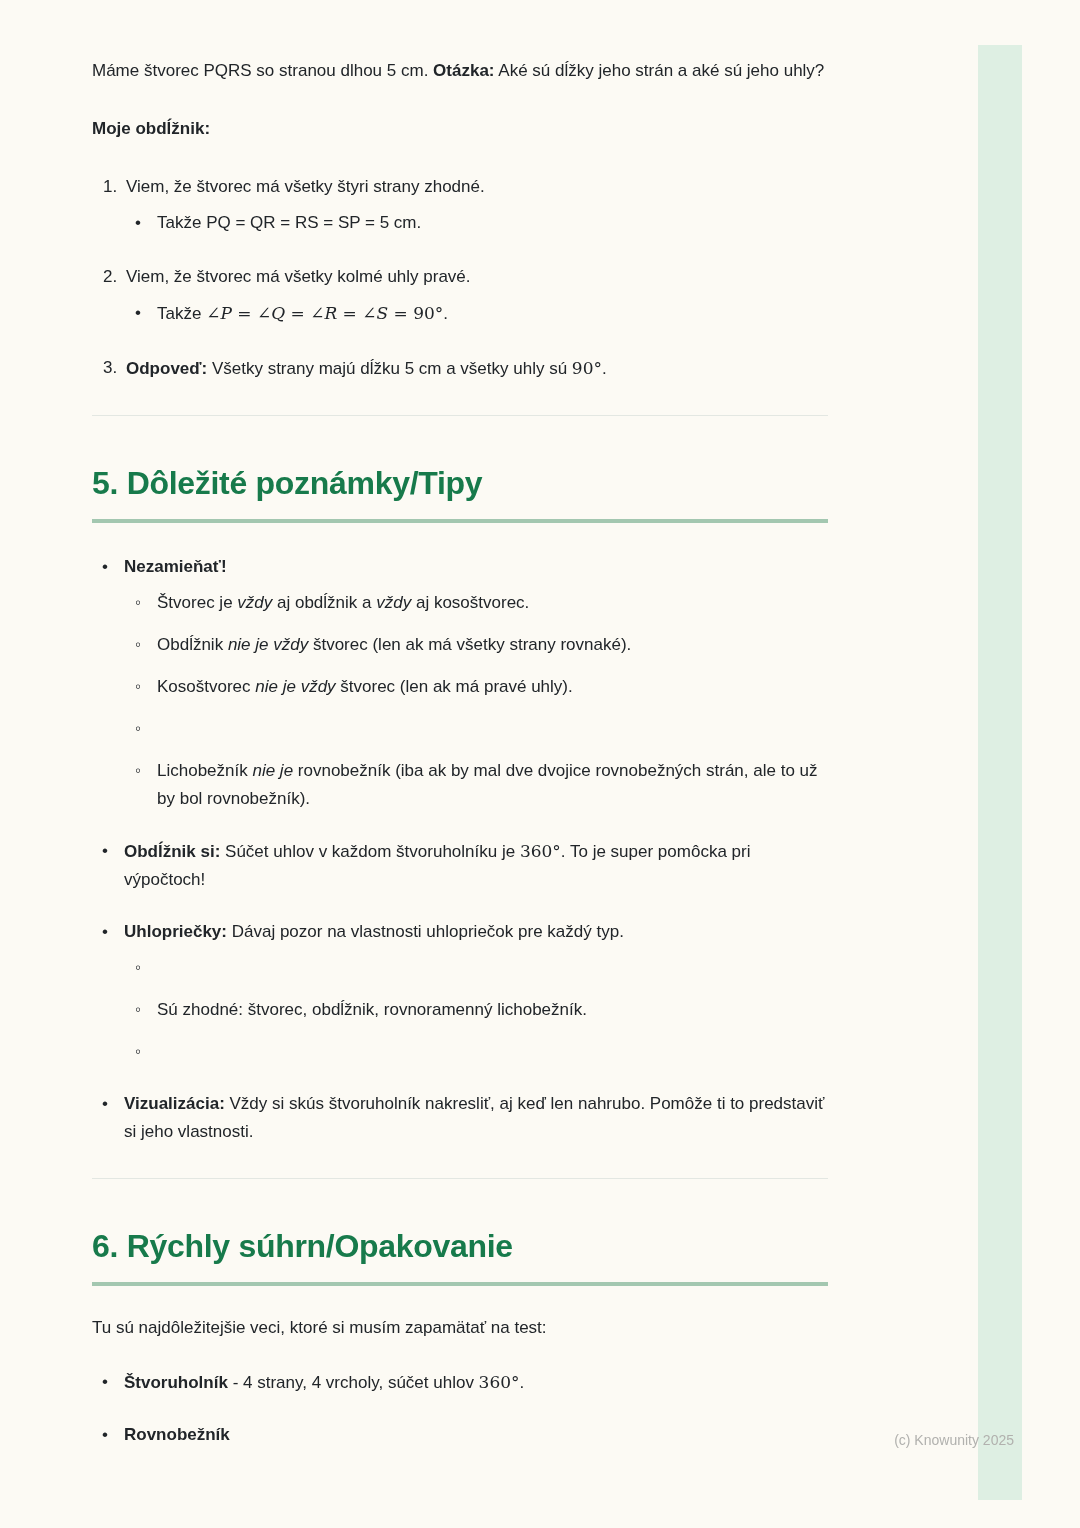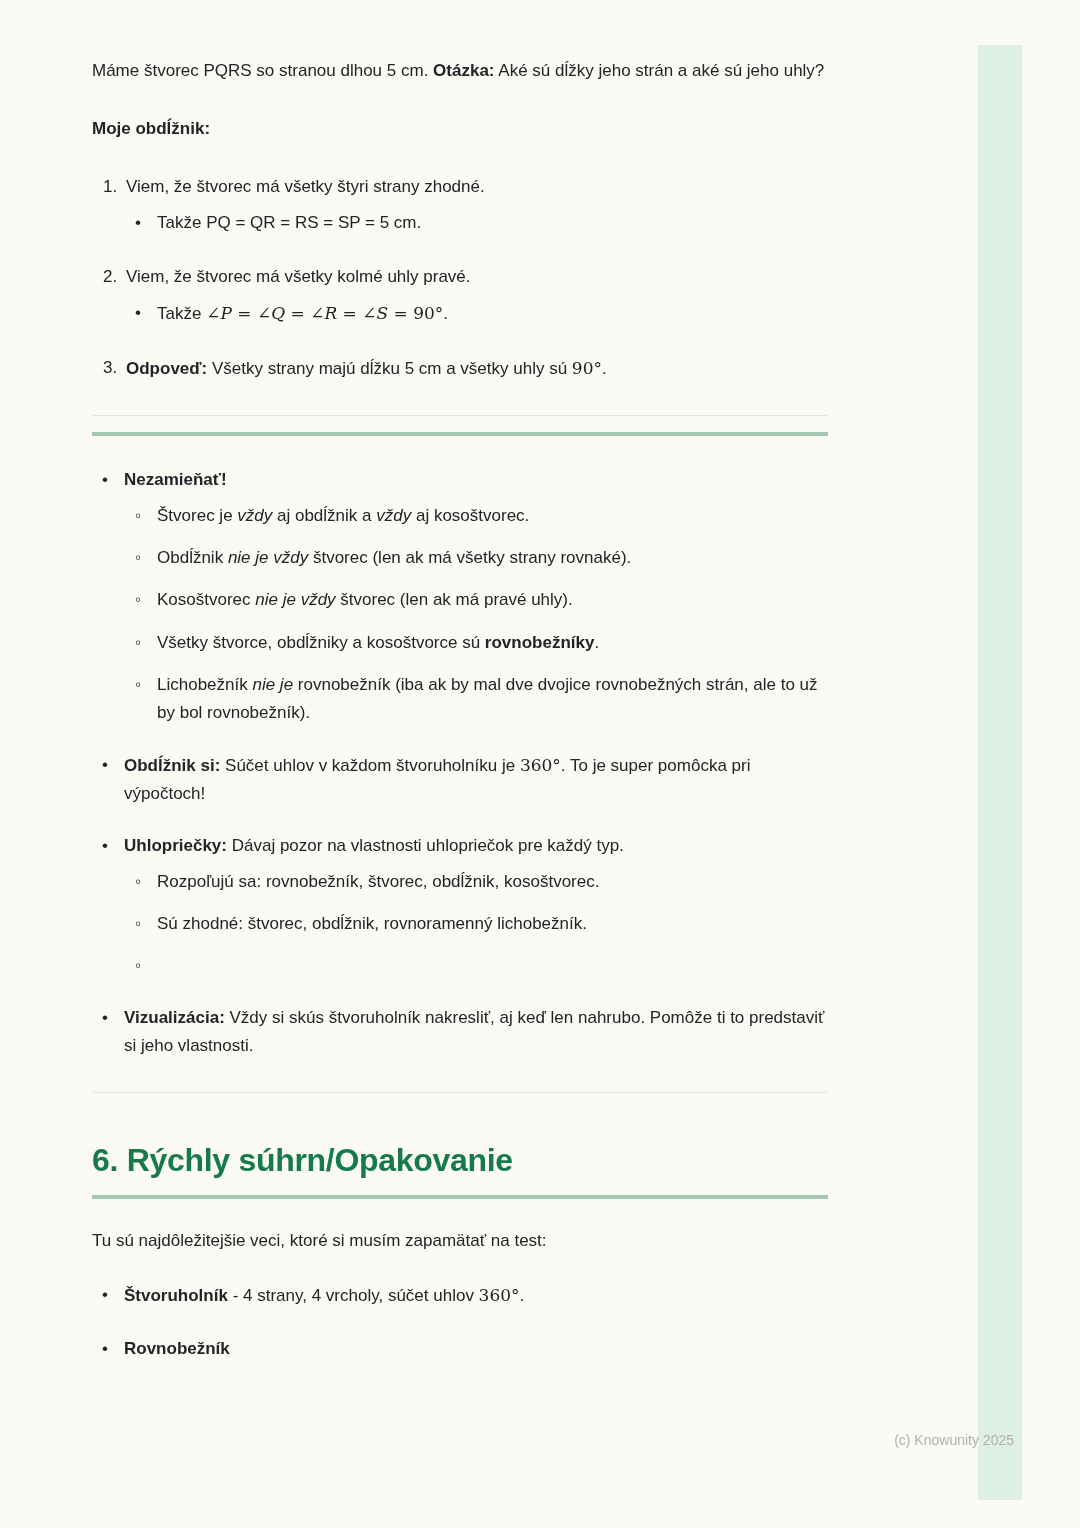"5. Dôležité poznámky/Tipy" h2.h2 { html: none -> <h2>5. Dôležité poznámky/Tipy</h2> }
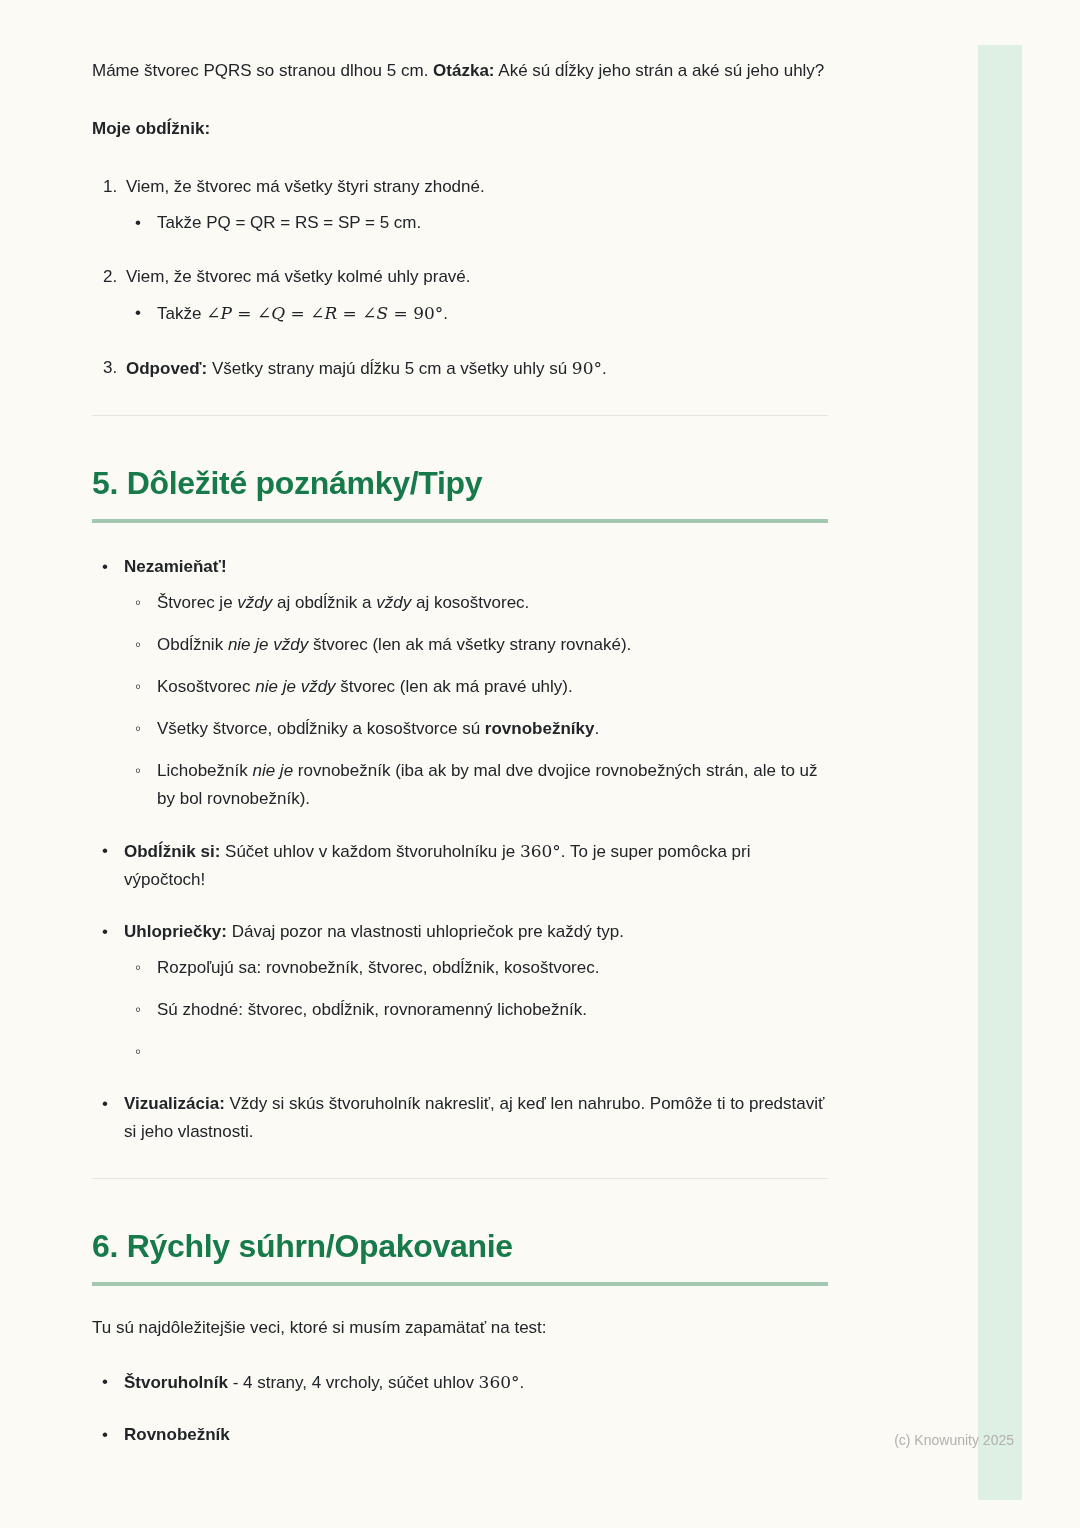"Všetky štvorce, obdĺžniky a kosoštvorce" div { html: <div><span>Všetky štvorce, obdĺžniky a kosoštvorce sú </span><span>rovnobežníky</span><span>.</span></div> -> none }
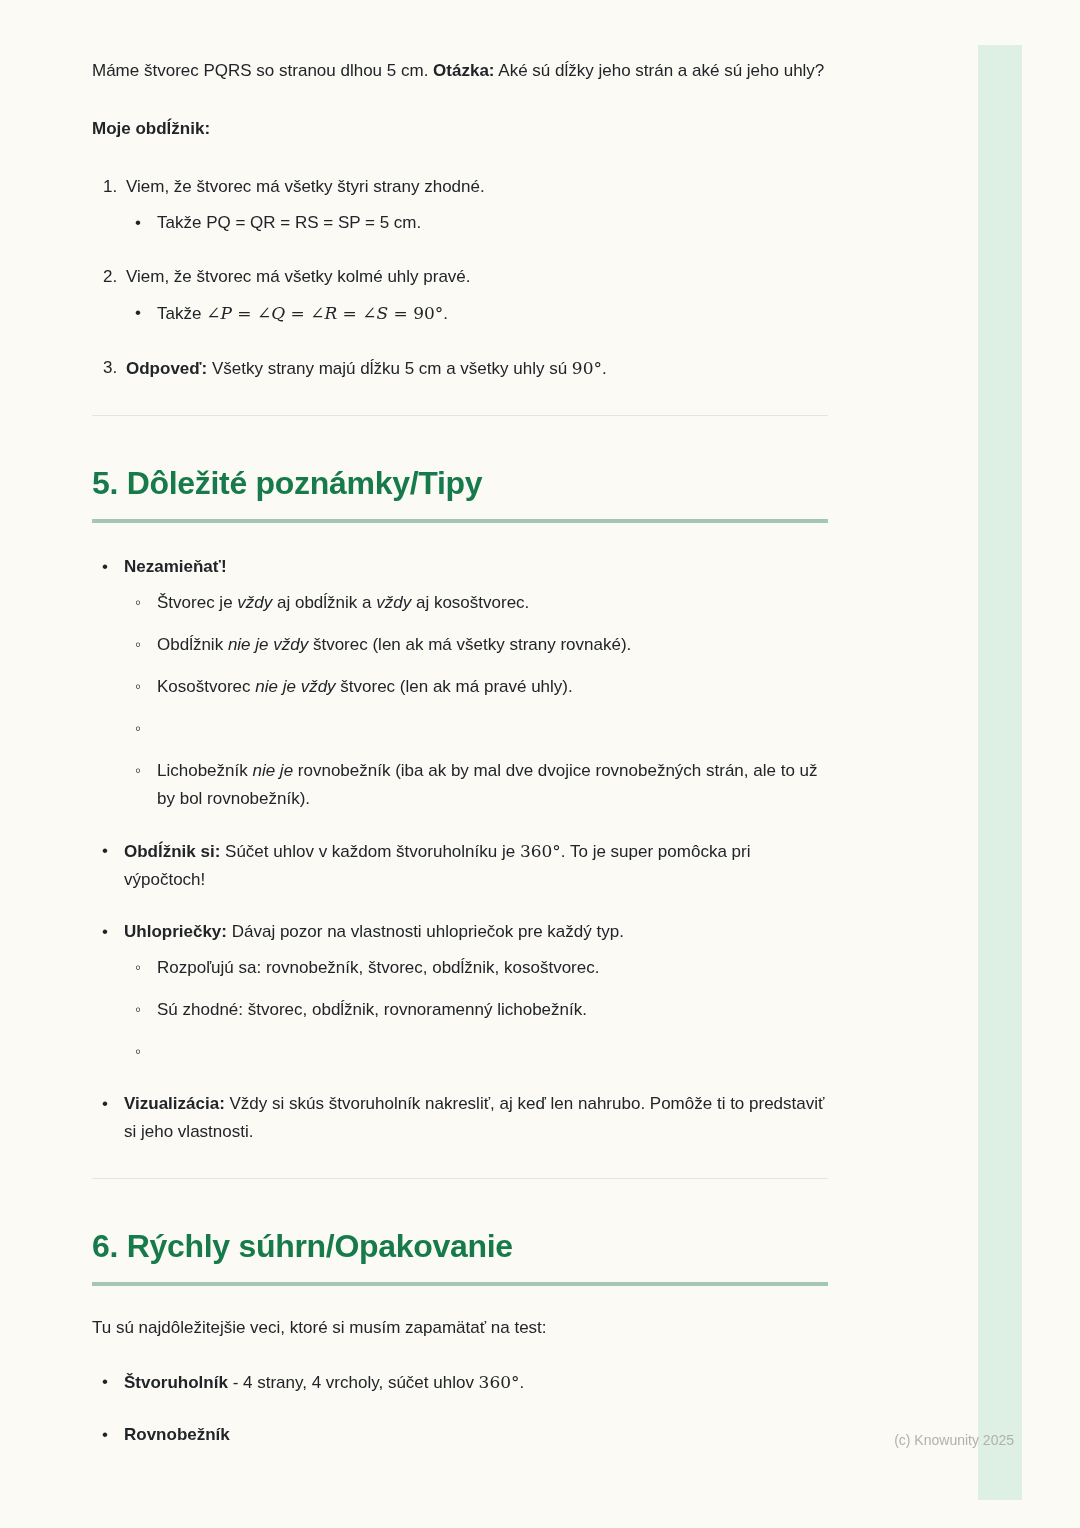"Rozpoľujú sa: rovnobežník, štvorec," div { html: <div><span>Rozpoľujú sa: rovnobežník, štvorec, obdĺžnik, kosoštvorec.</span></div> -> none }
